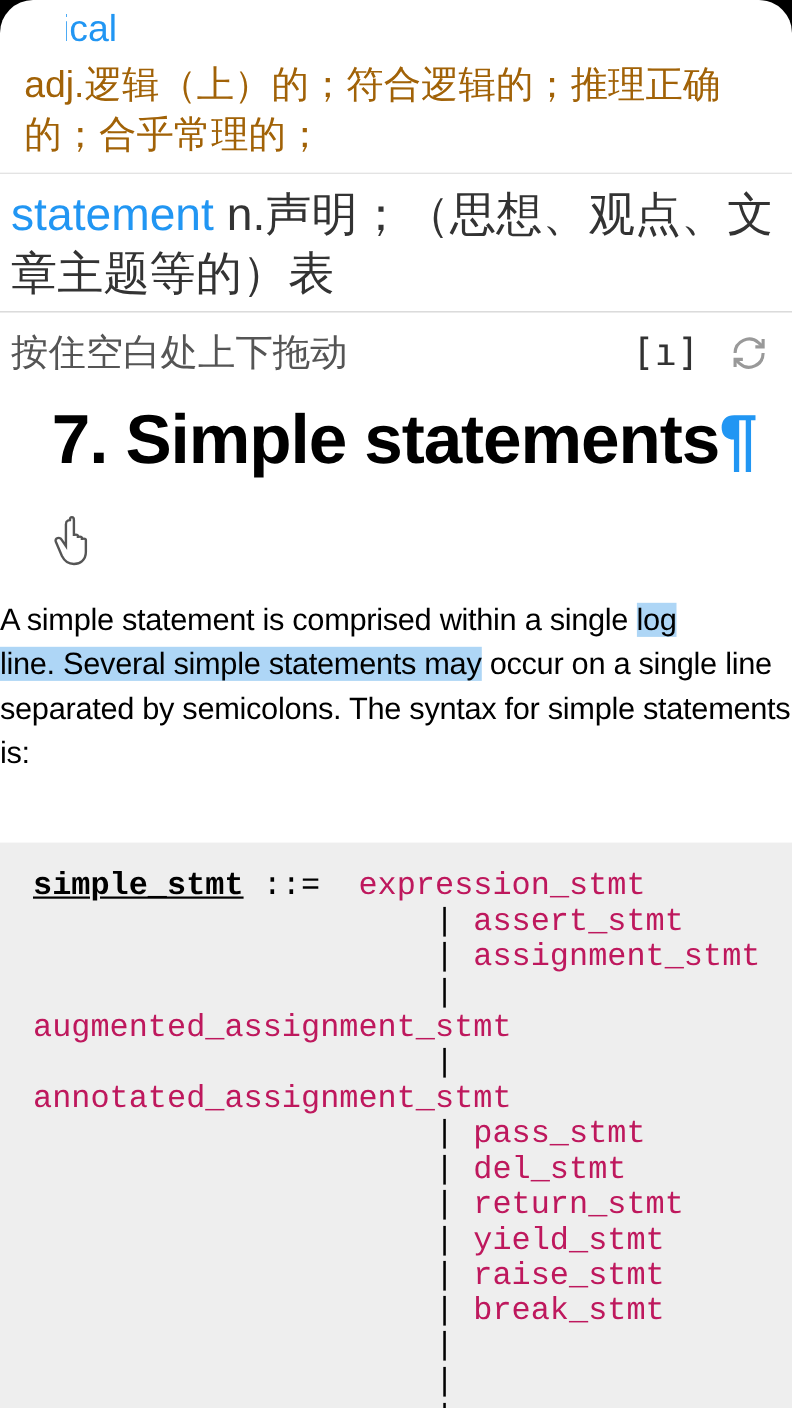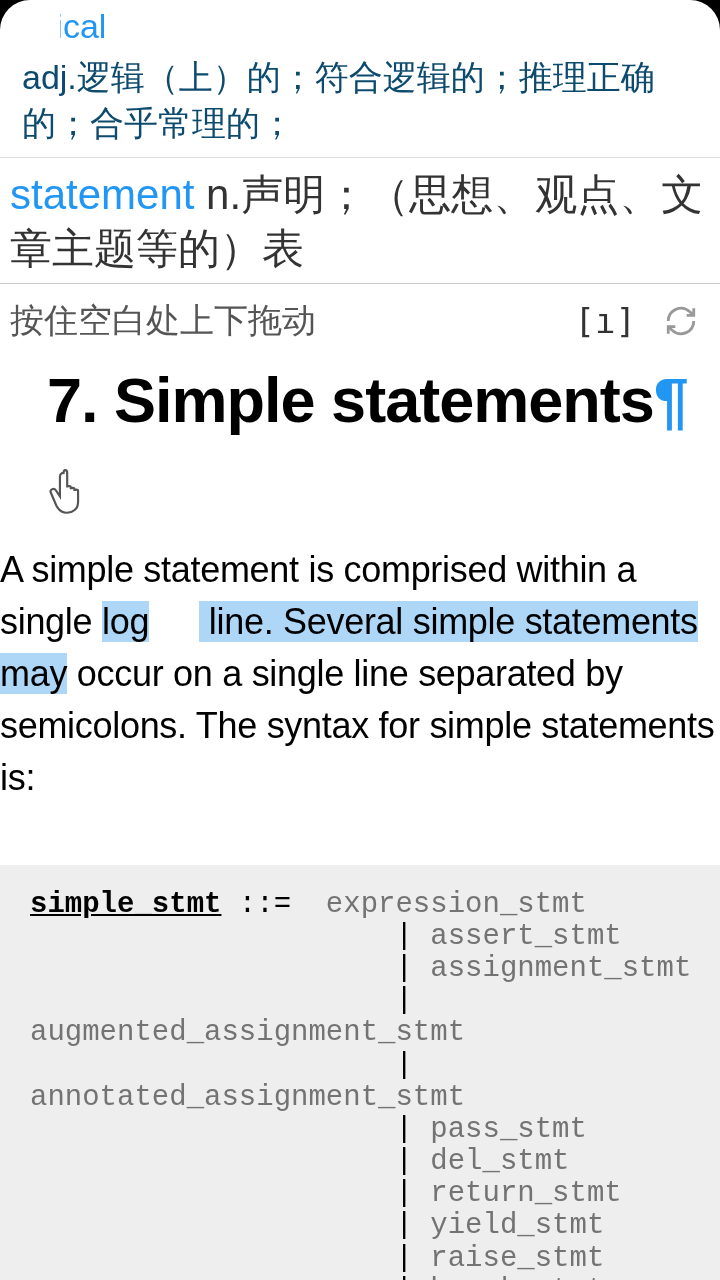"adj.逻辑（上）的；符合逻辑的；推理正确的；合乎常理的；" .dict-def { color: #0c4a6e -> #a16207 }
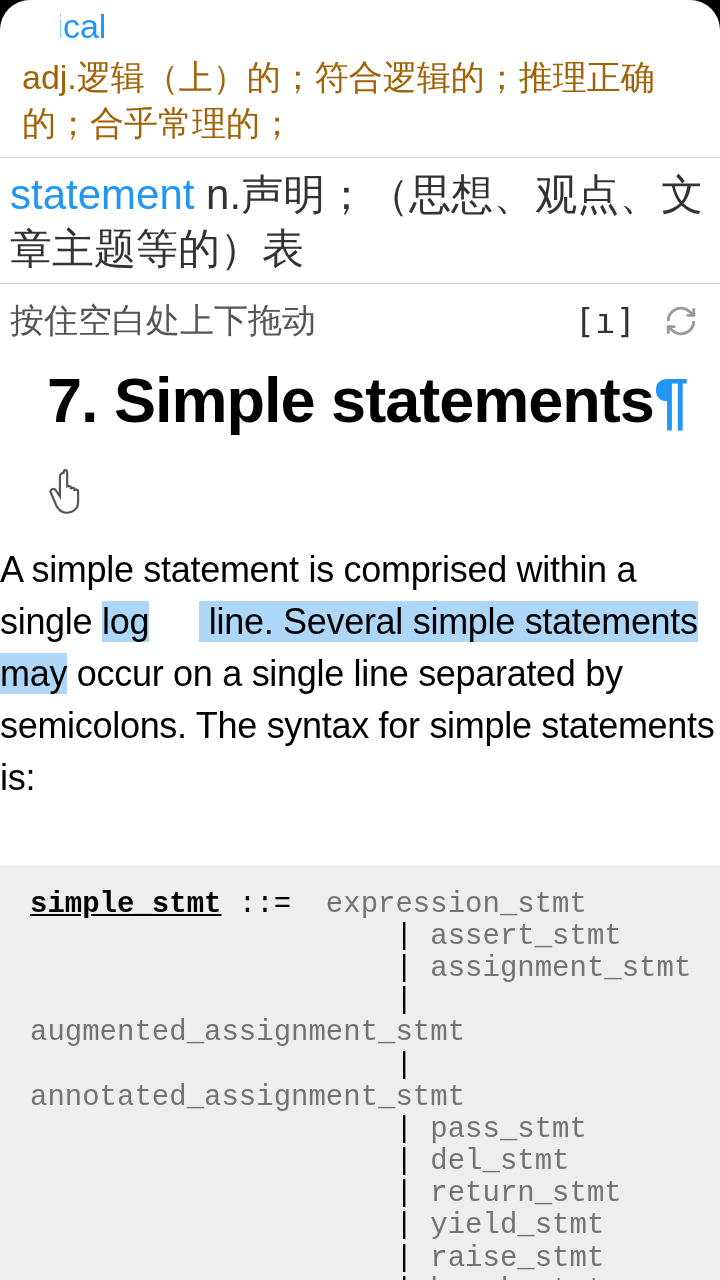"A simple statement is comprised" .paragraph { font-size: 36px -> 28px }
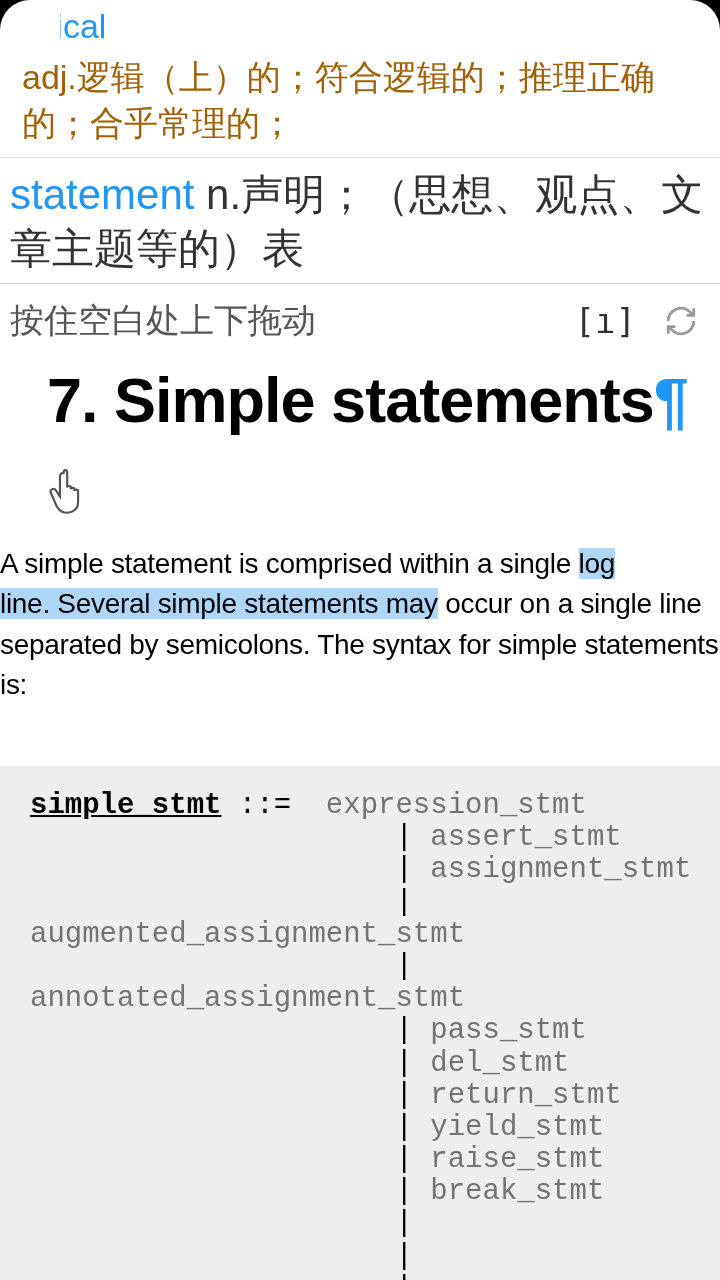"expression_stmt" .code-link { color: #737373 -> #be185d }
